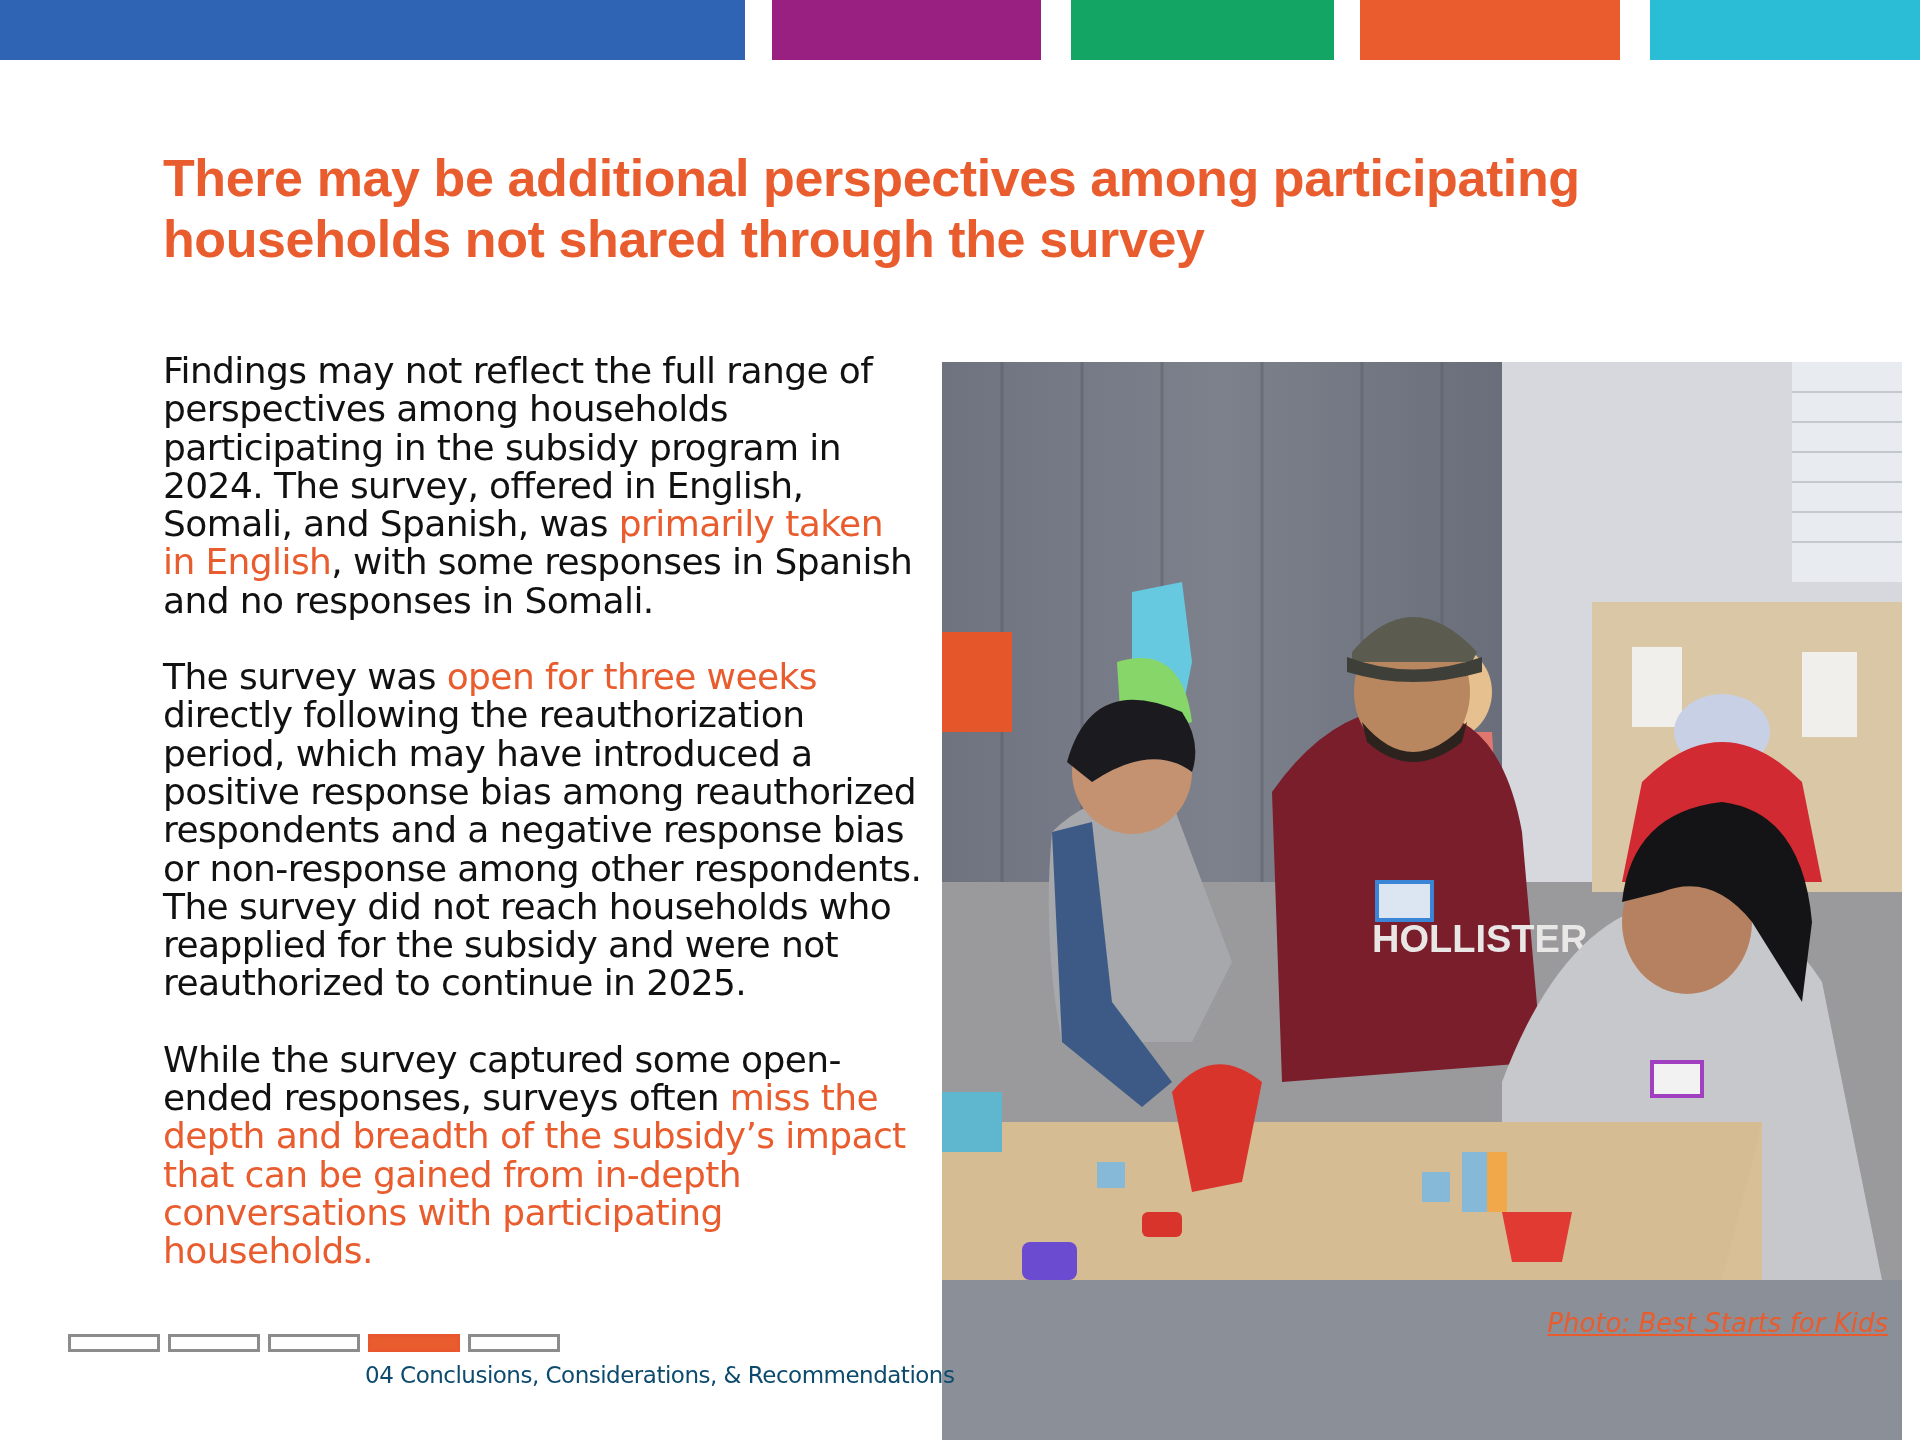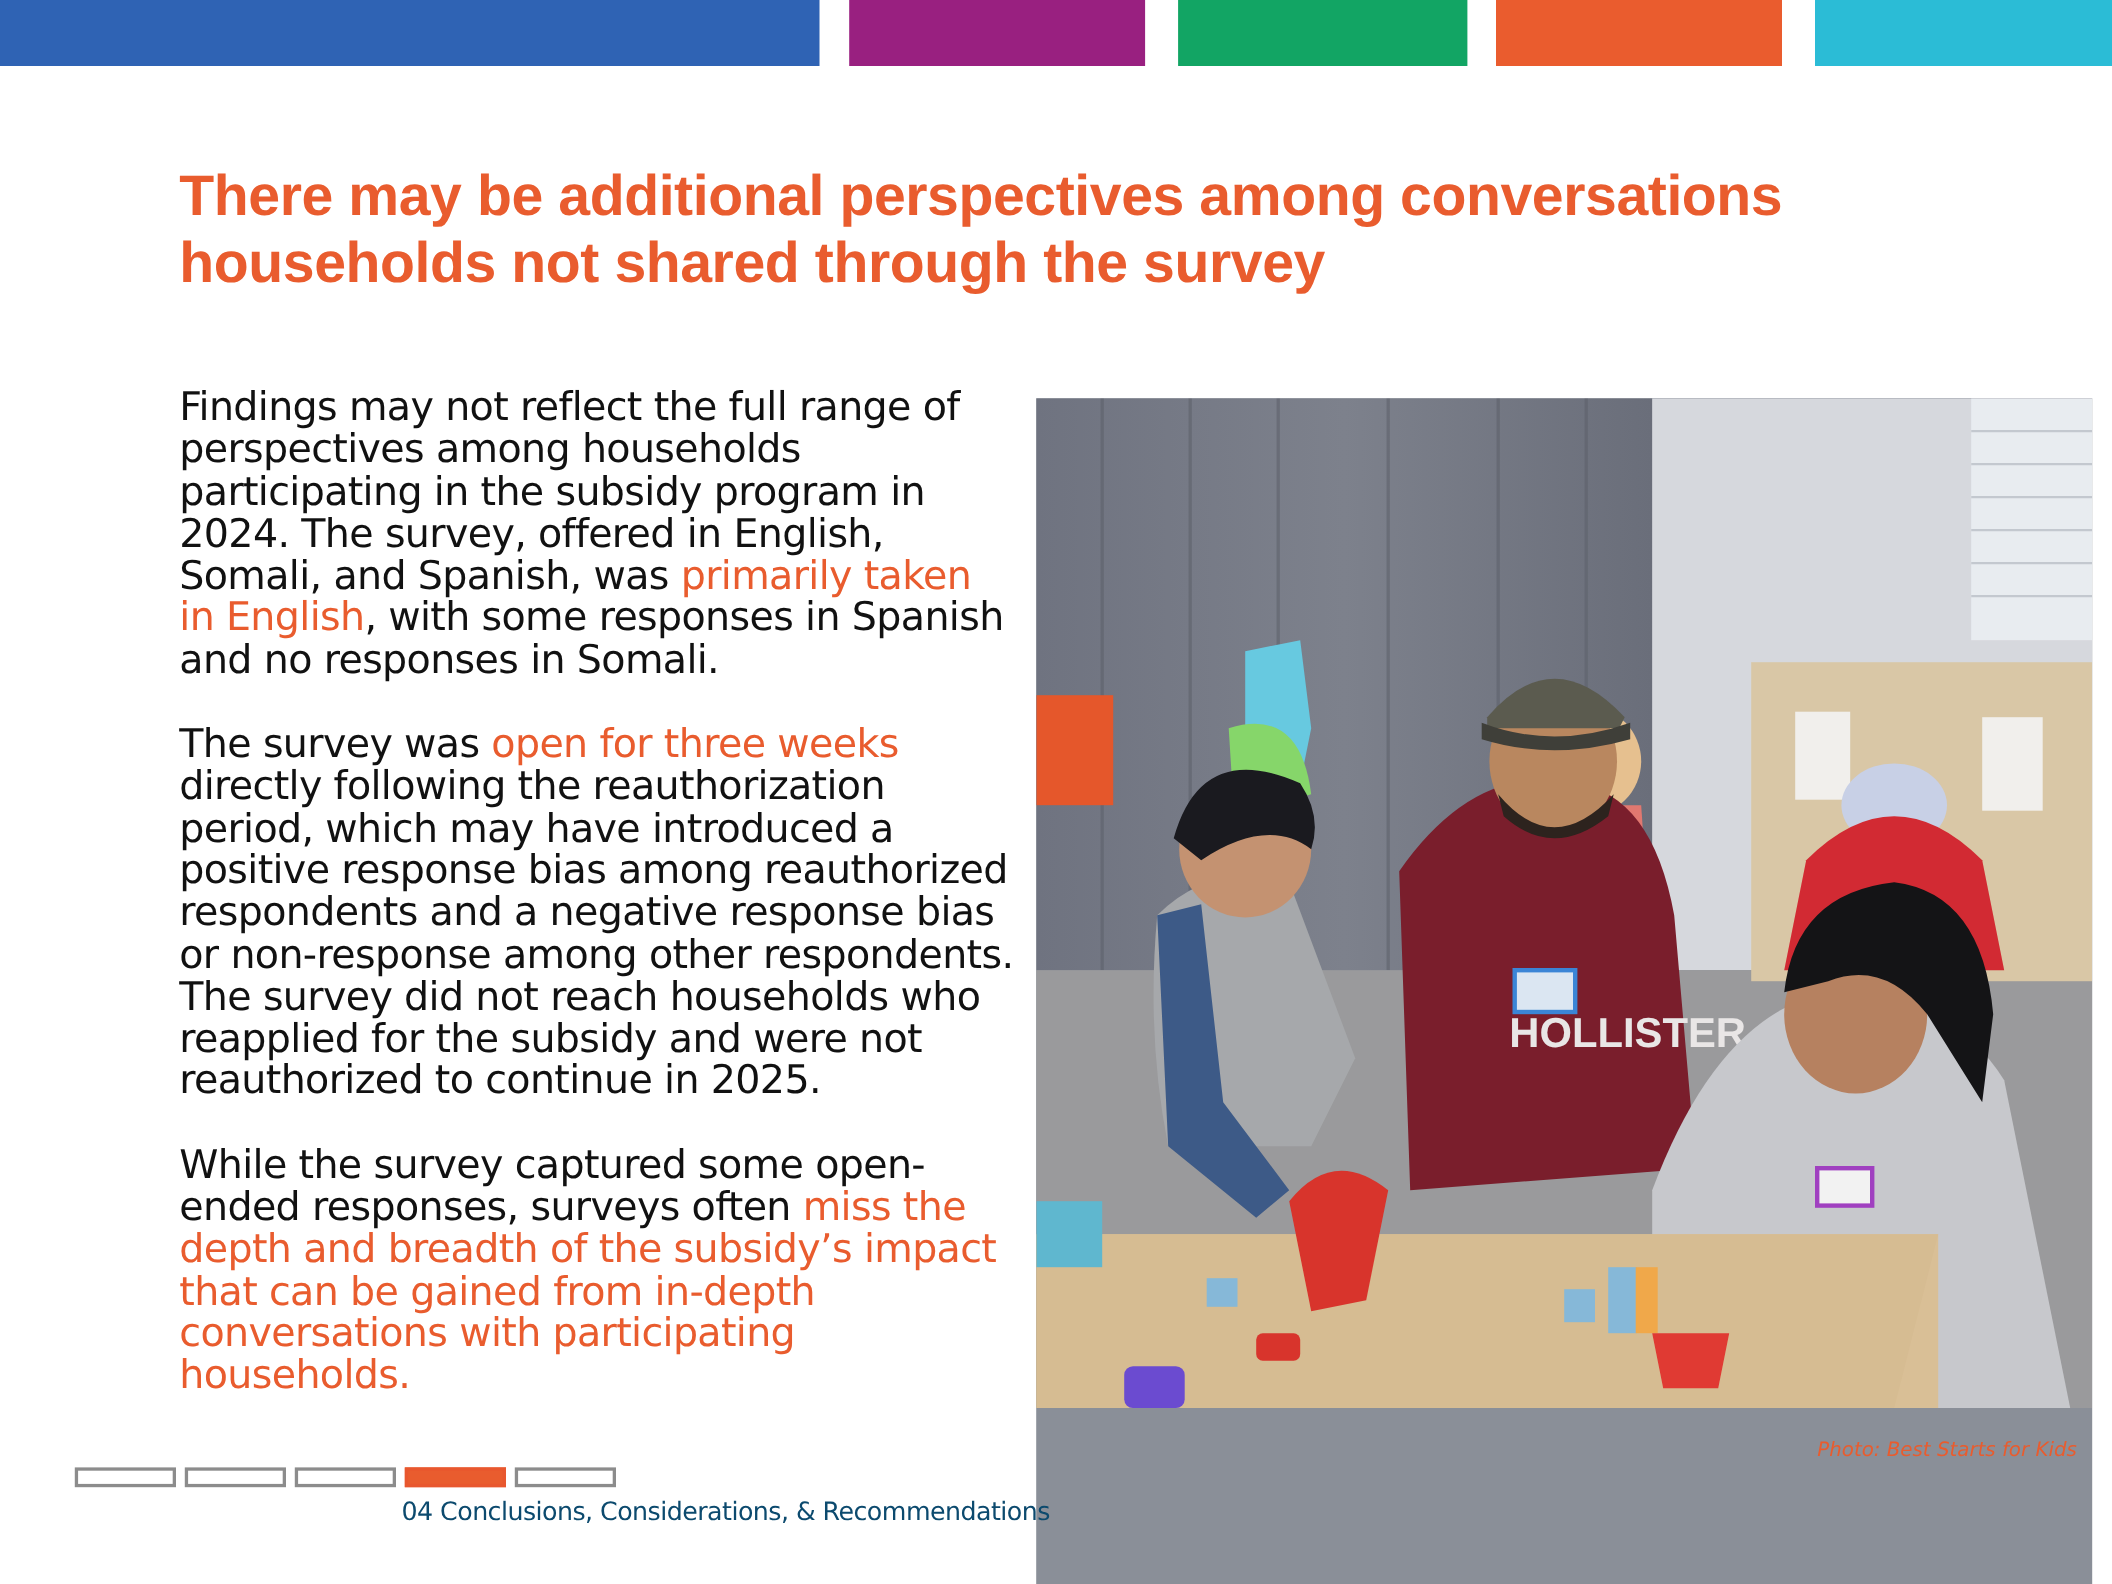"There may be additional perspectives" span { text: conversations -> participating }
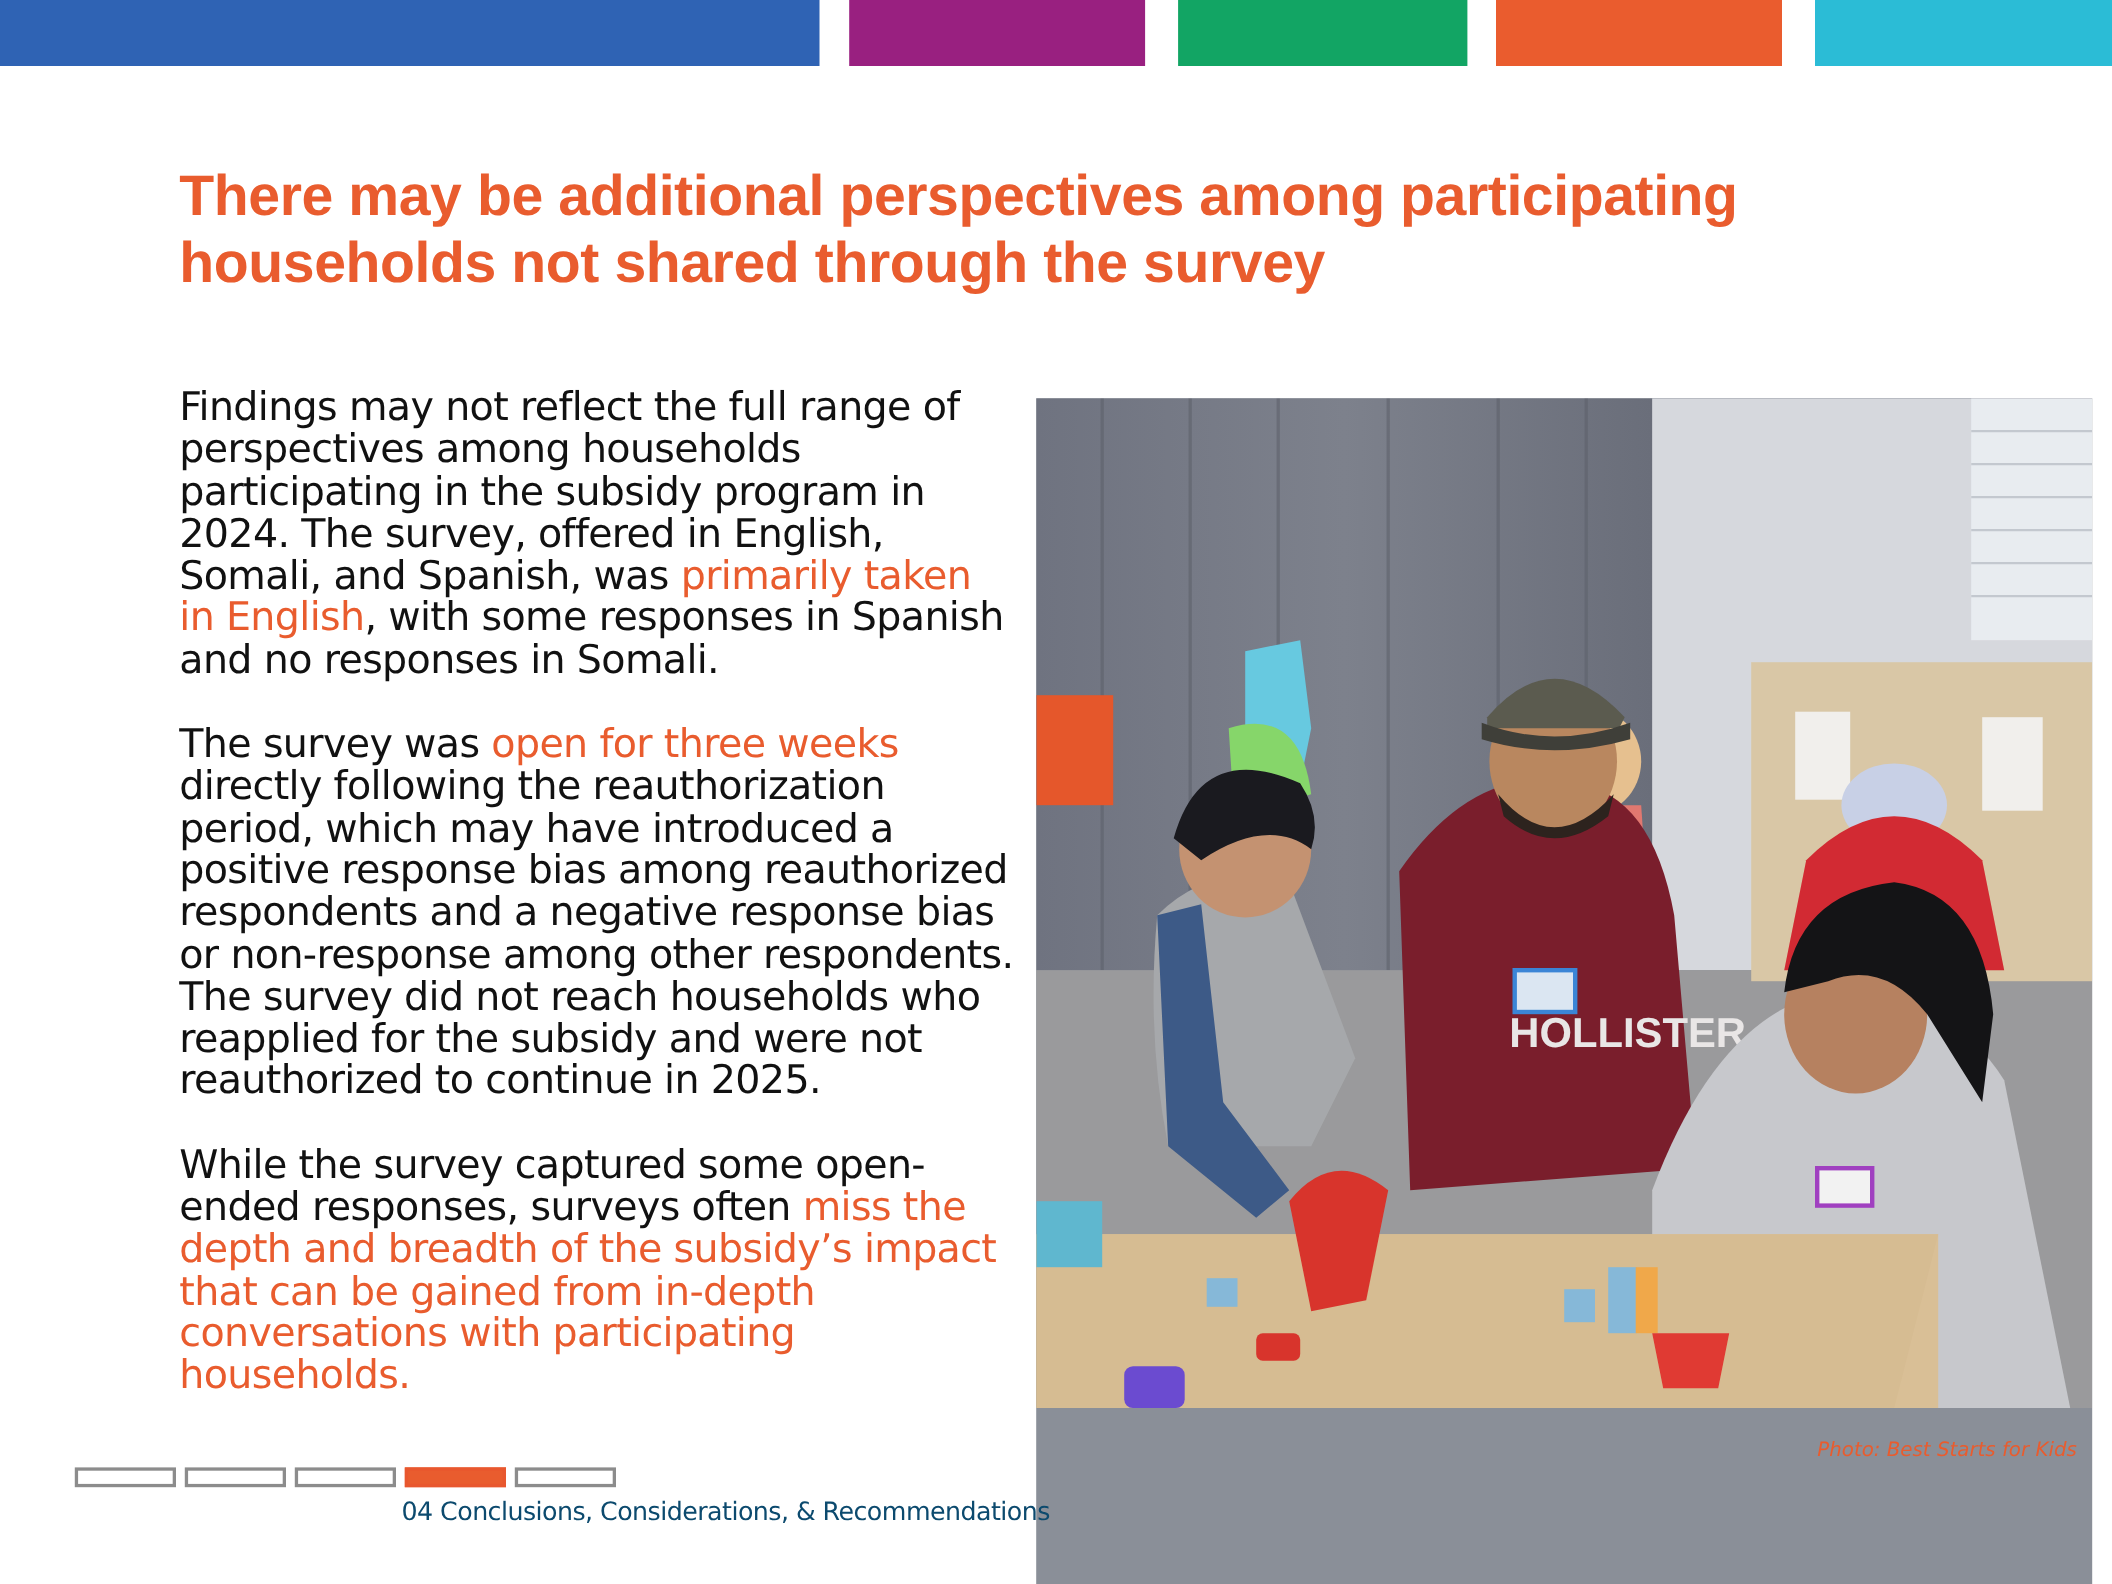"Photo: Best Starts for Kids" .caption { font-size: 18px -> 26px; text-decoration: none -> underline }
